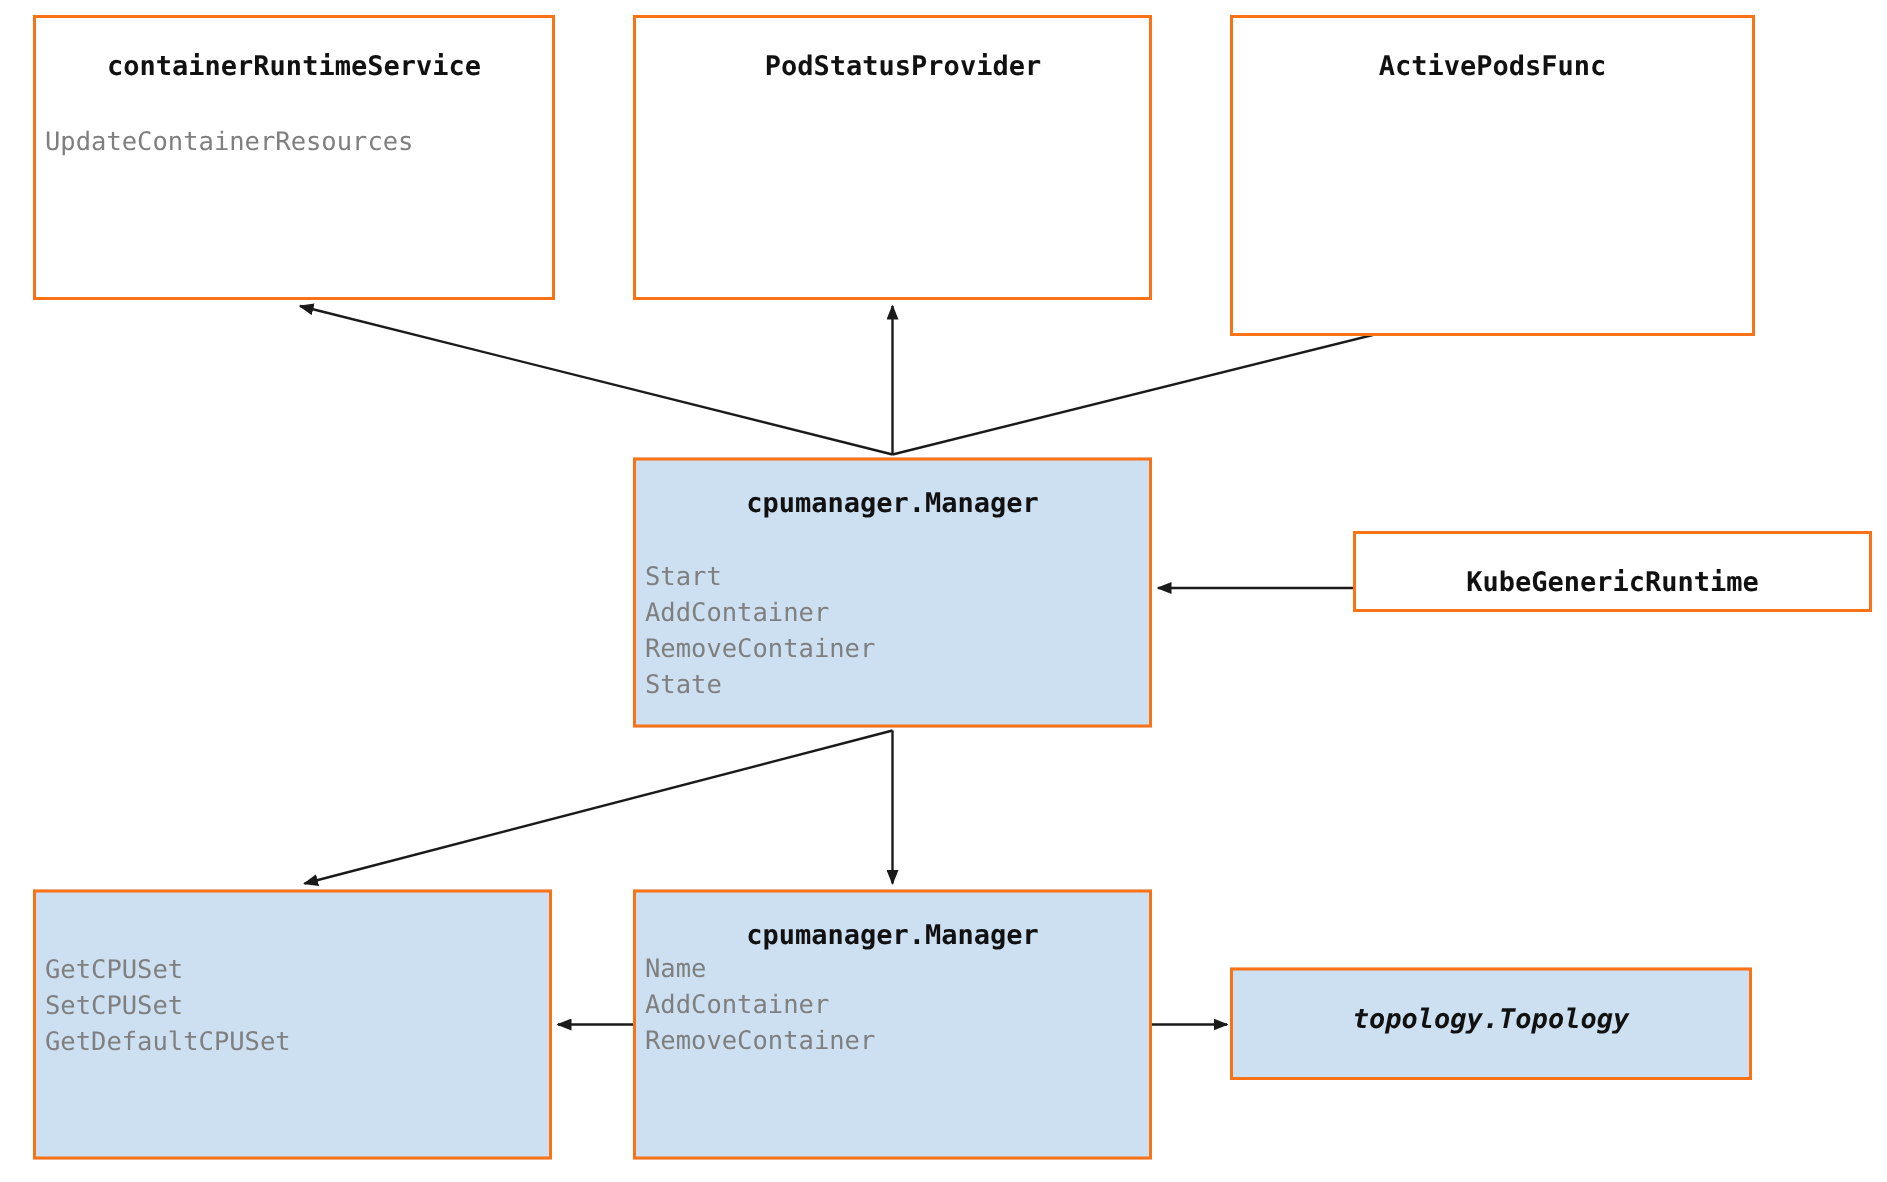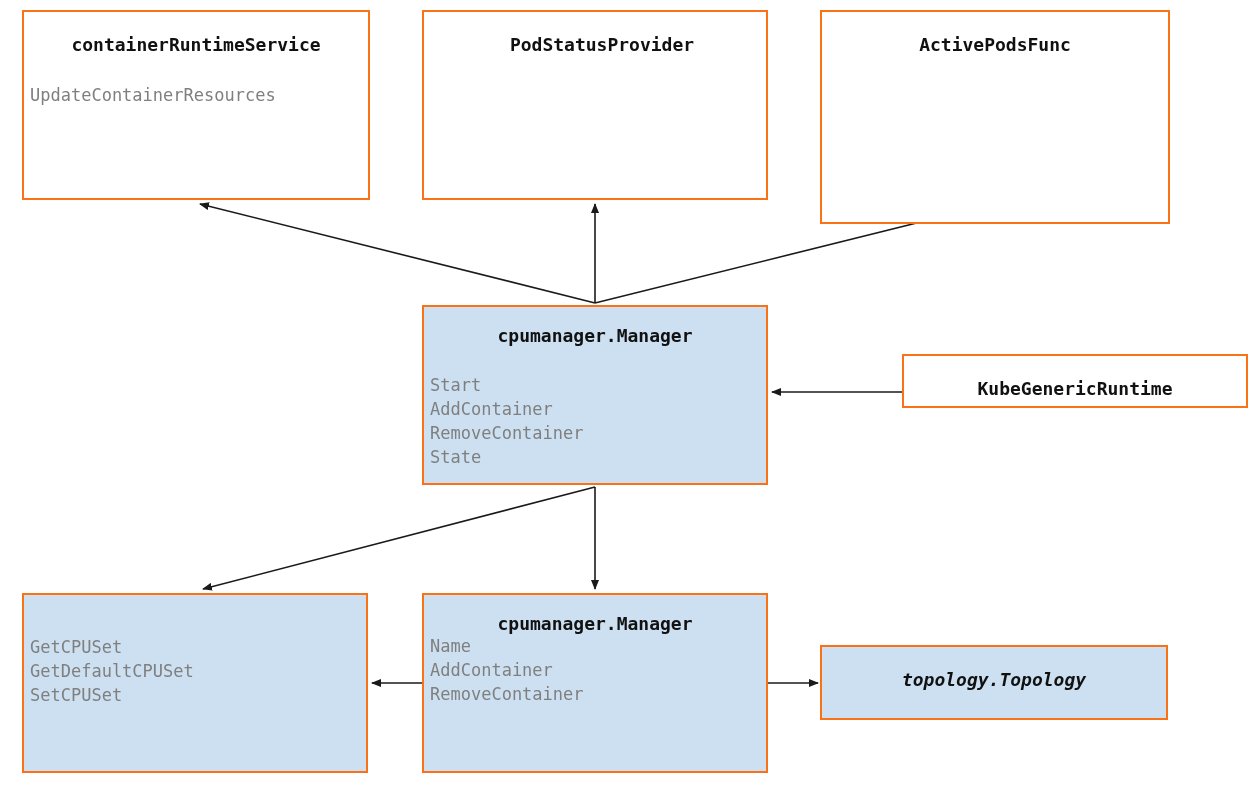"GetDefaultCPUSet" span.member-line { order: before "SetCPUSet" -> after "SetCPUSet" }
